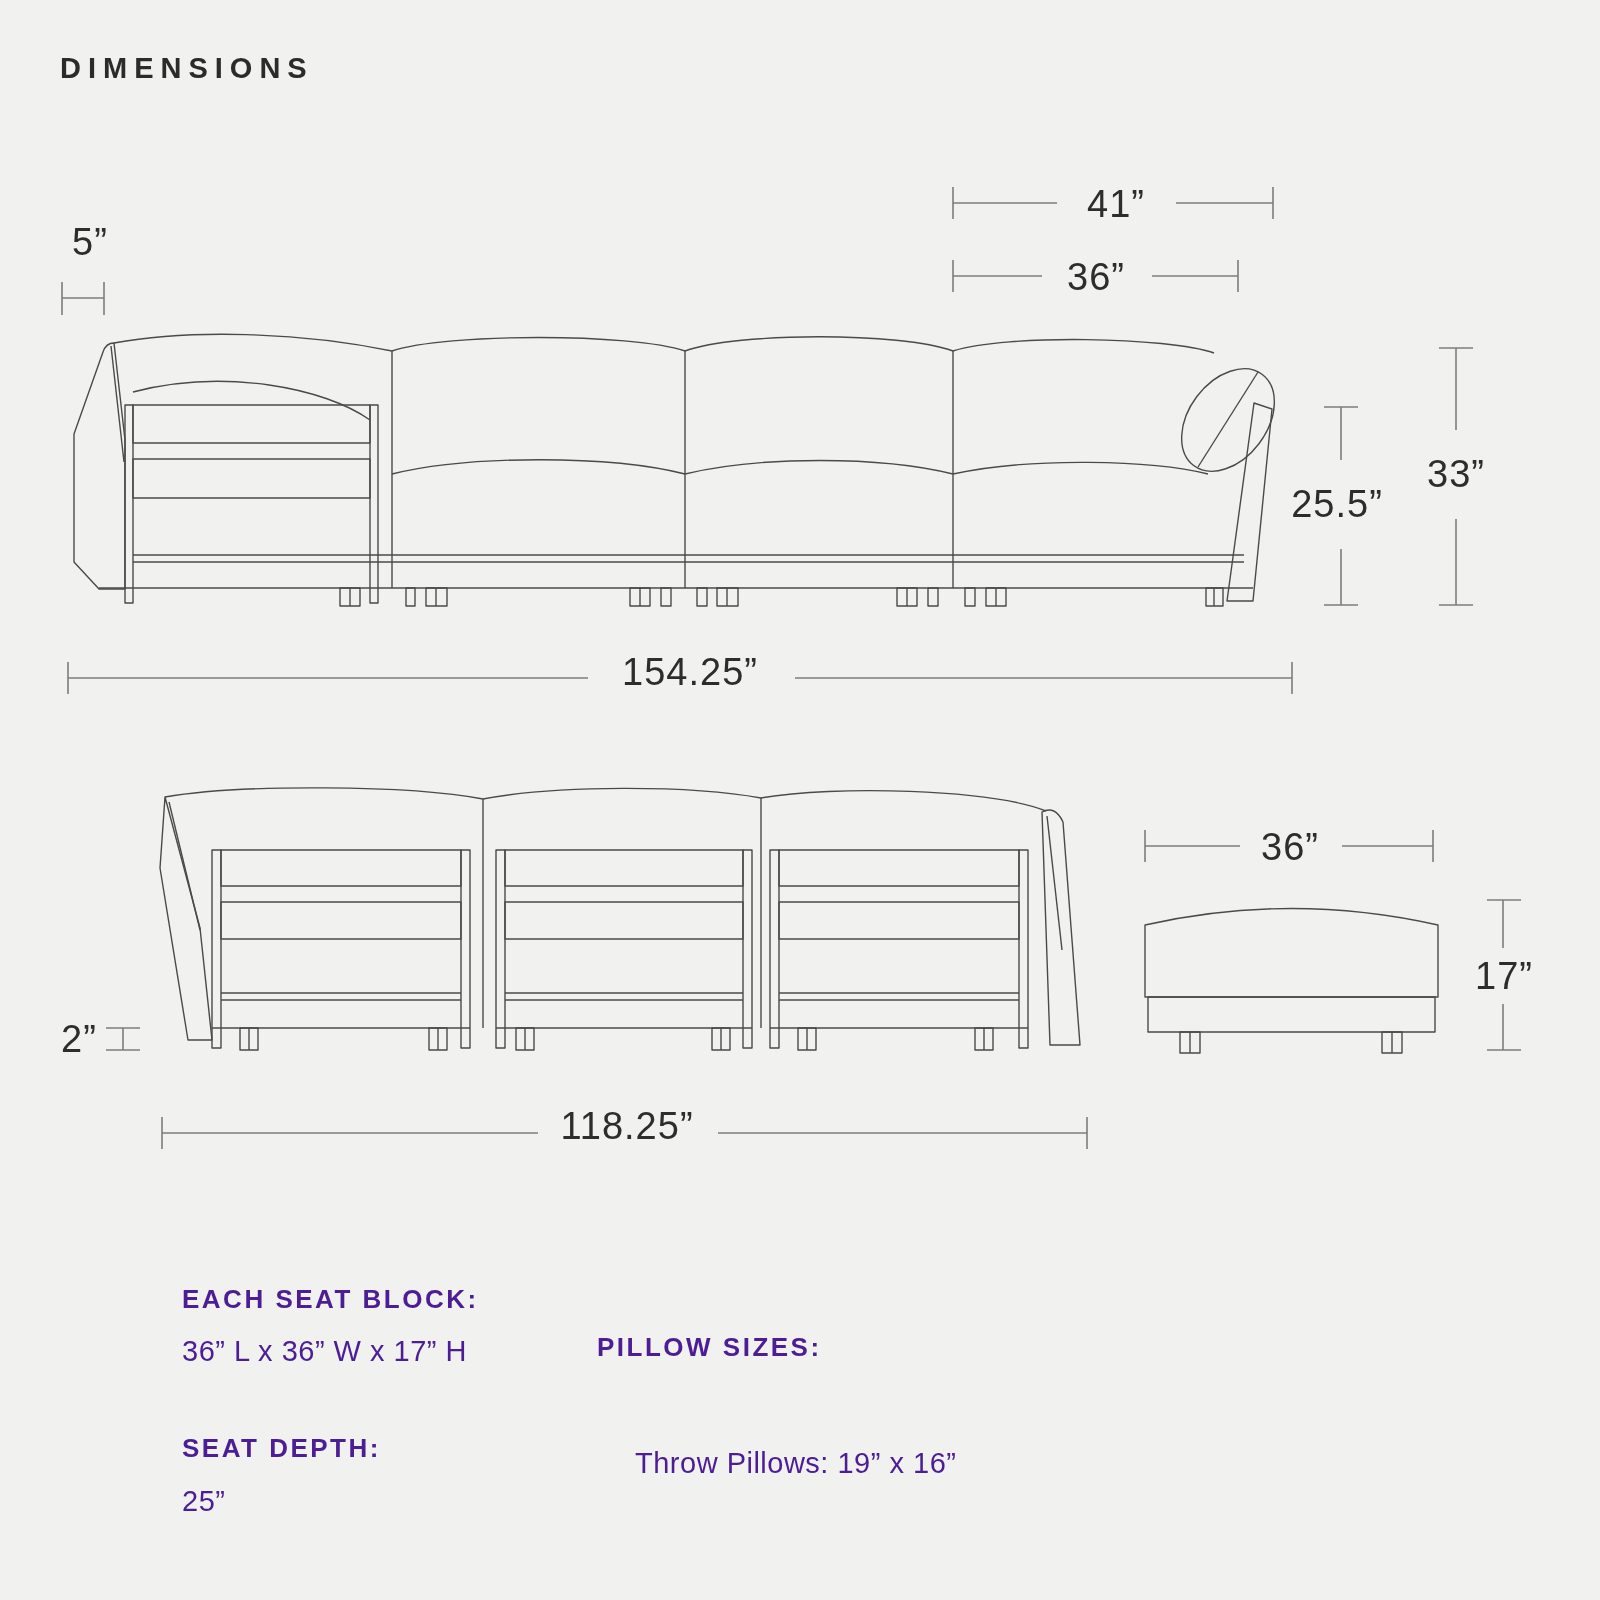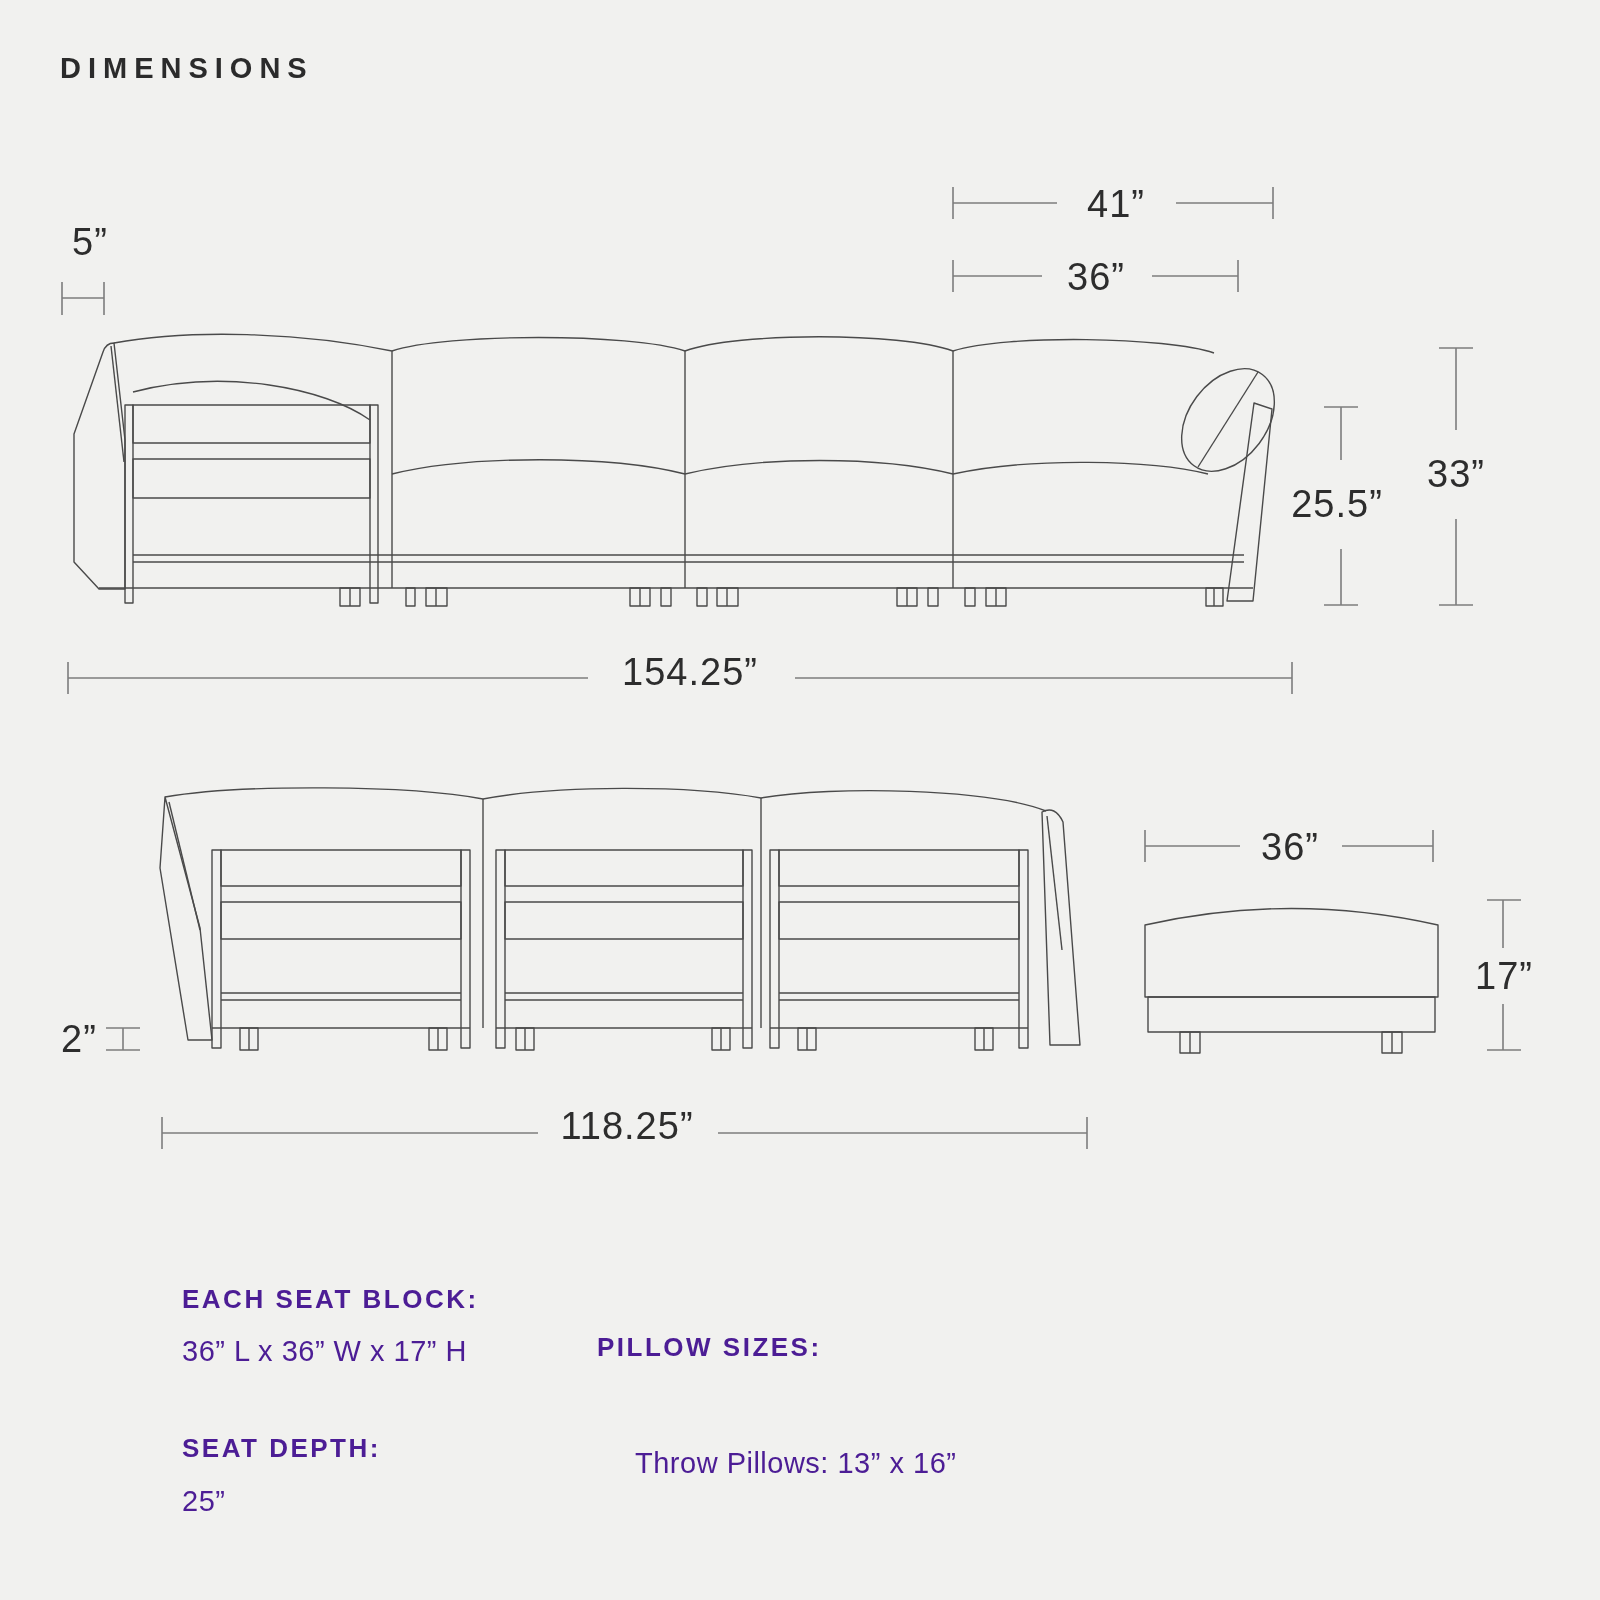"Throw Pillows: 13” x 16”" div.spec-value { text: 13 -> 19 }
